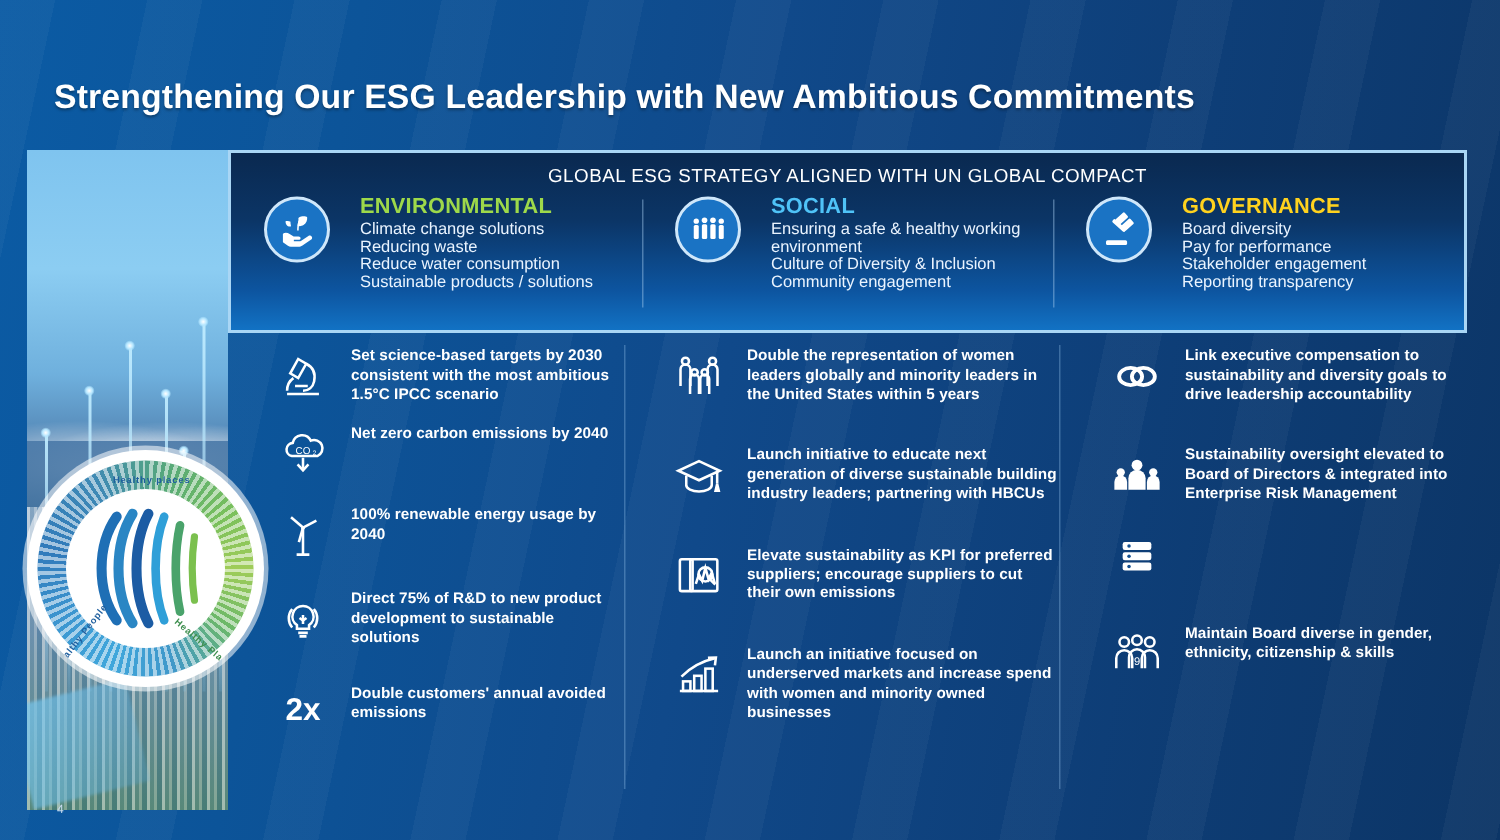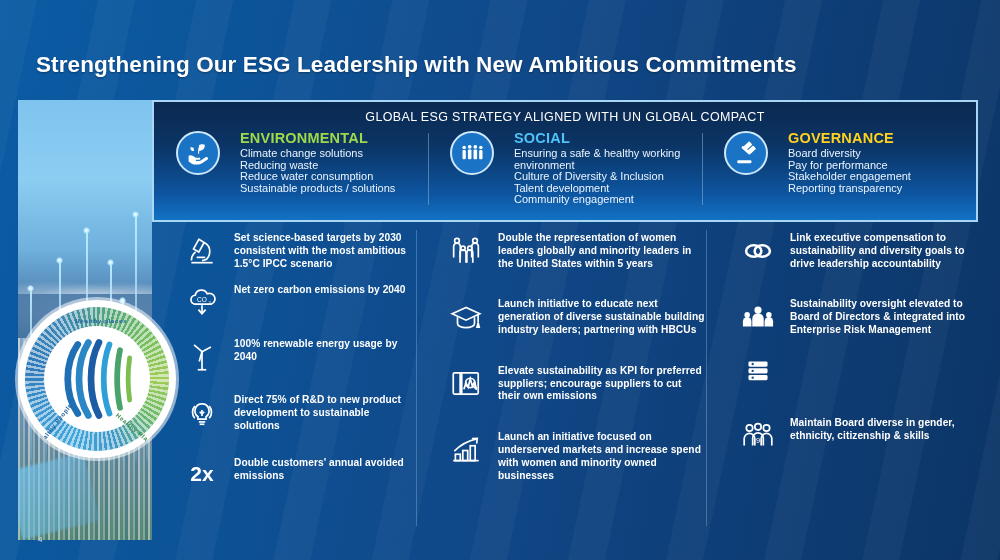"Talent development" li { html: <li>Talent development</li> -> none }
